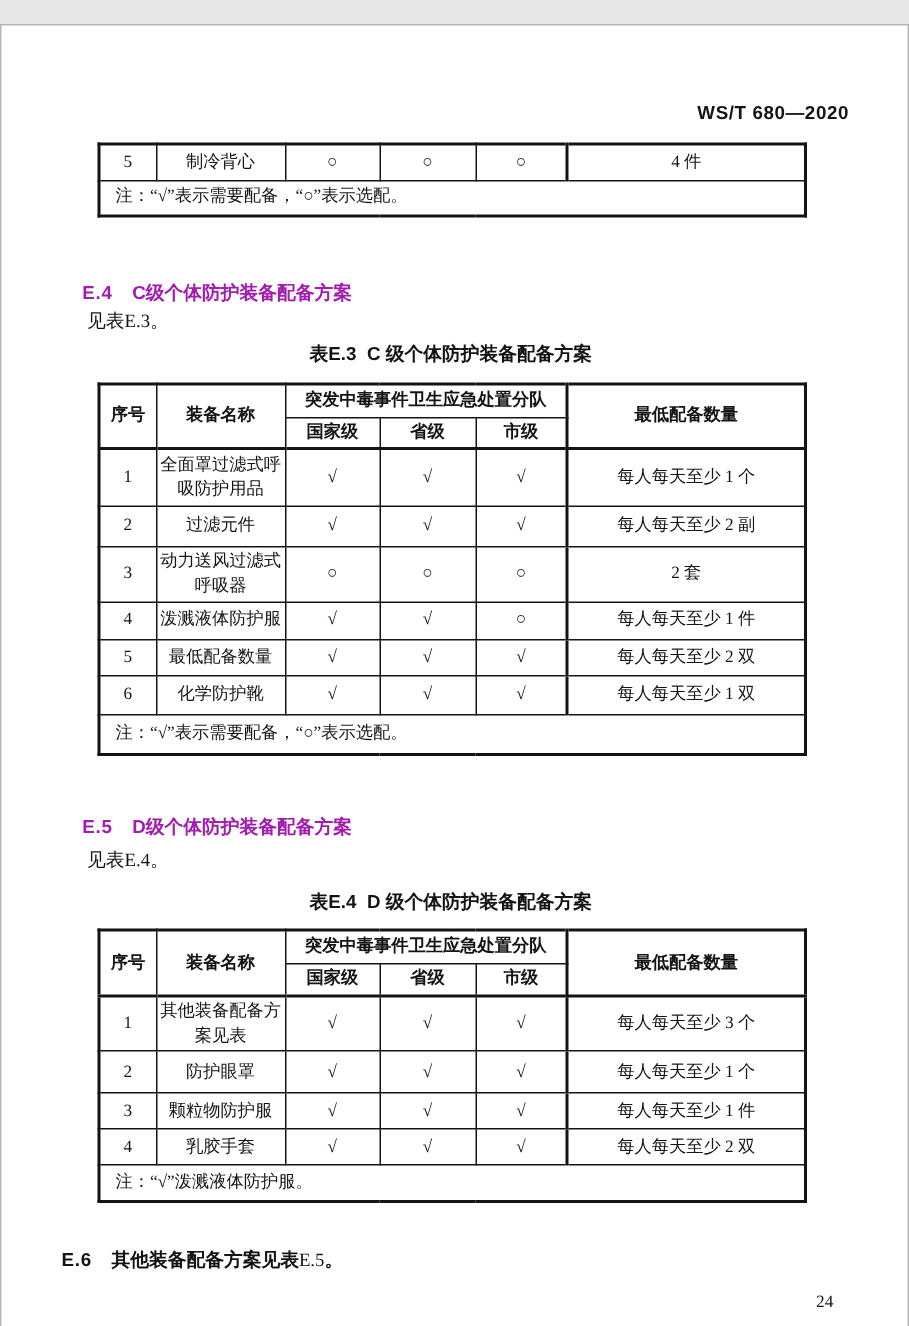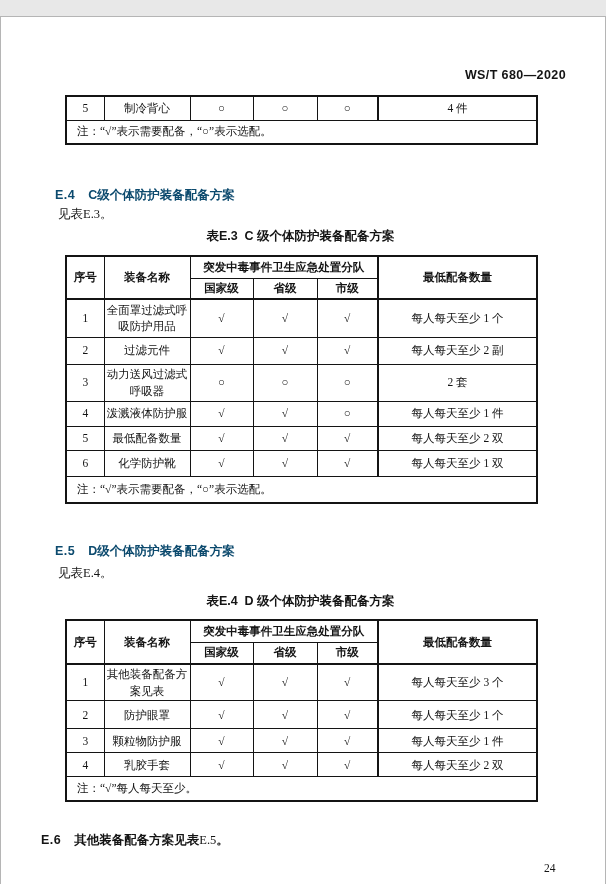"E.4 C级个体防护装备配备方案" .sec-h { color: #0c4a6e -> #a21caf }
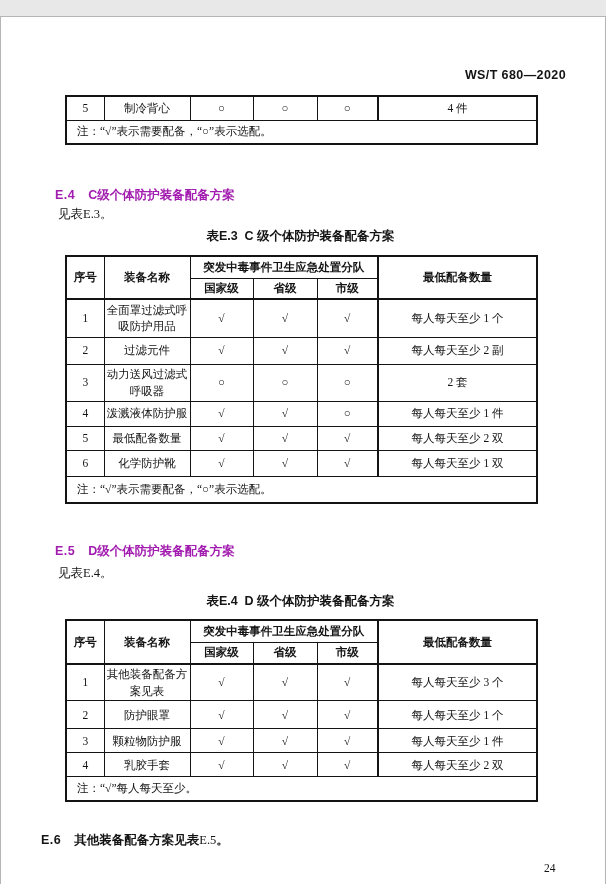"注：“√”每人每天至少。" td.note-cell { text: 每人每天至少 -> 泼溅液体防护服 }
